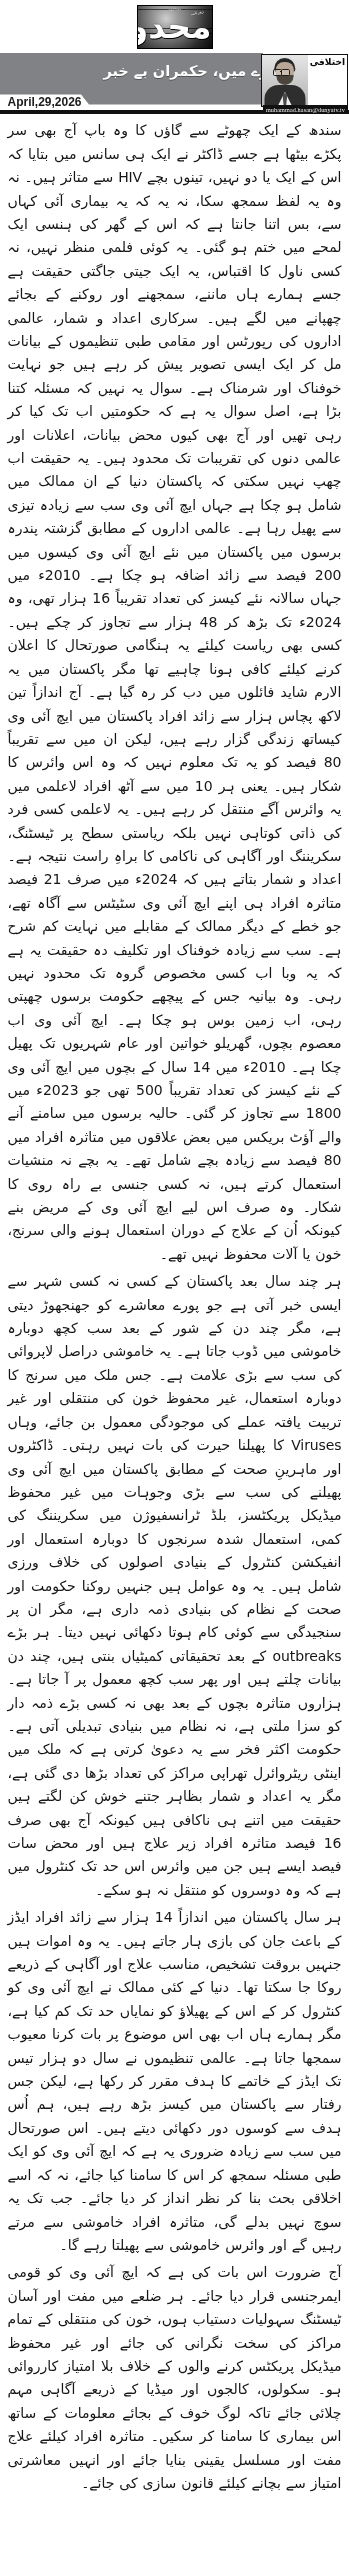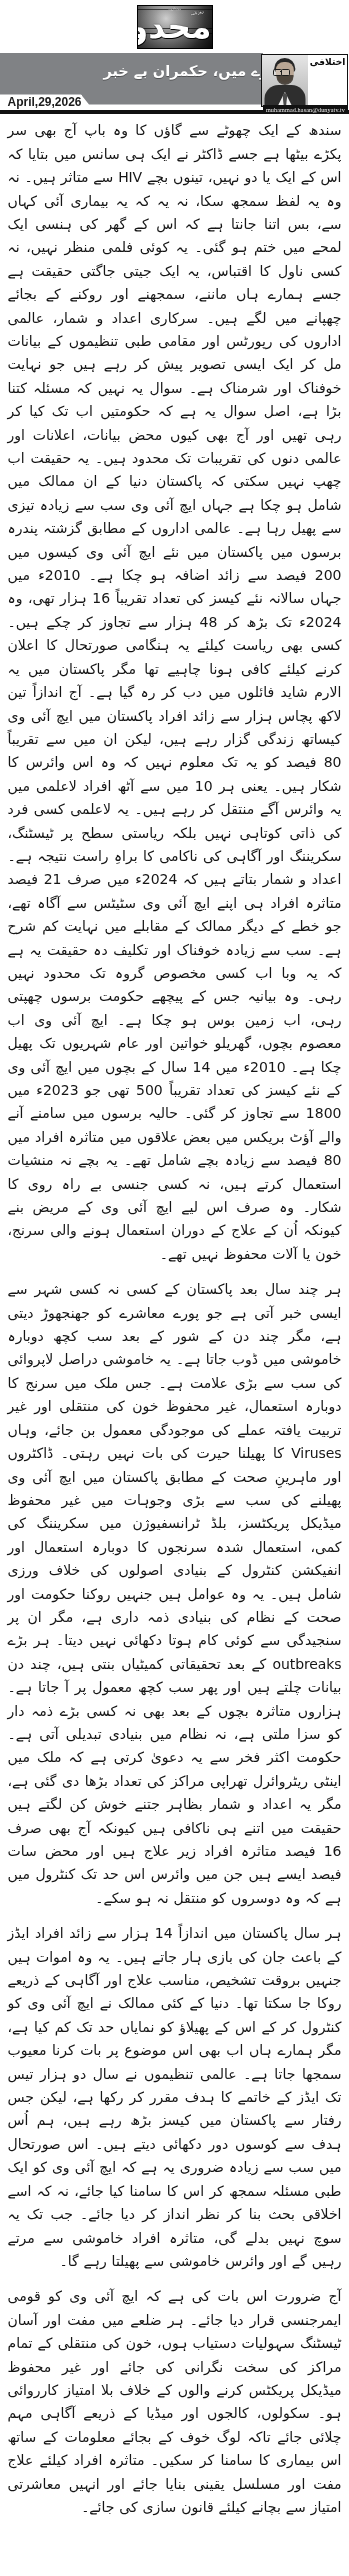"اختلافی" .byline-text { text-align: right -> center }
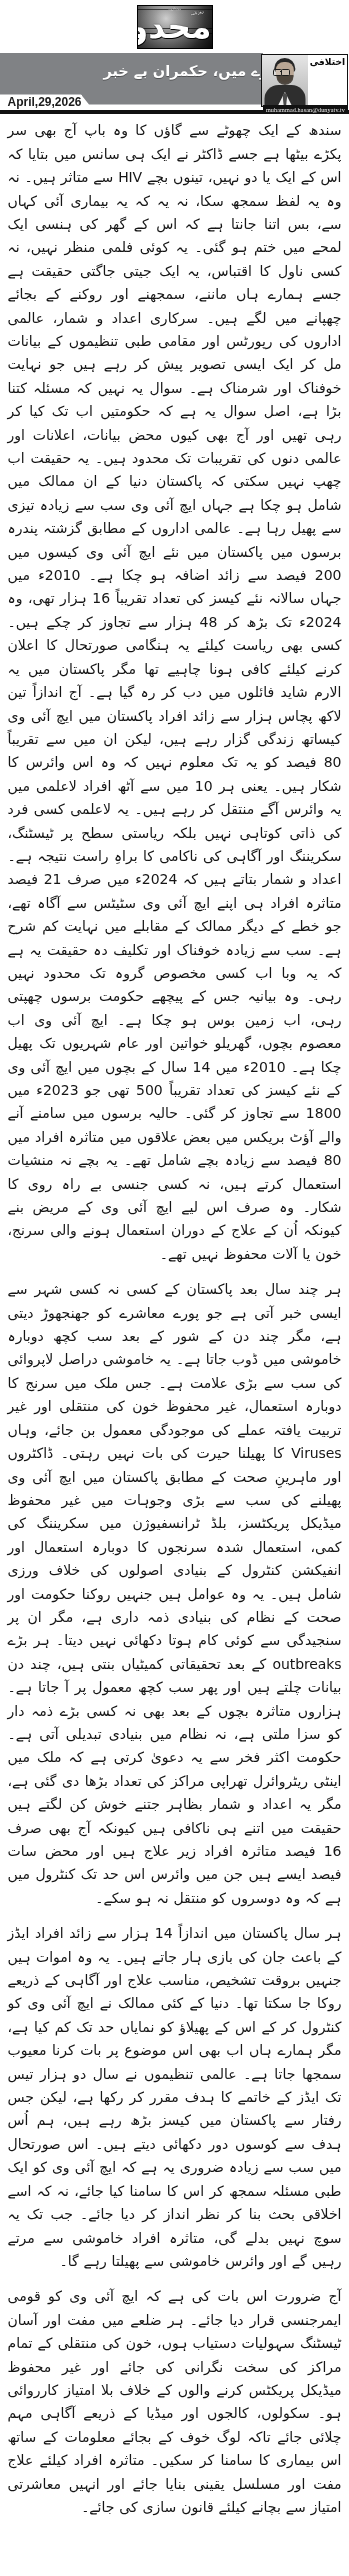"ہر چند سال بعد پاکستان" .para + .para { margin-top: 12px -> 4px }
